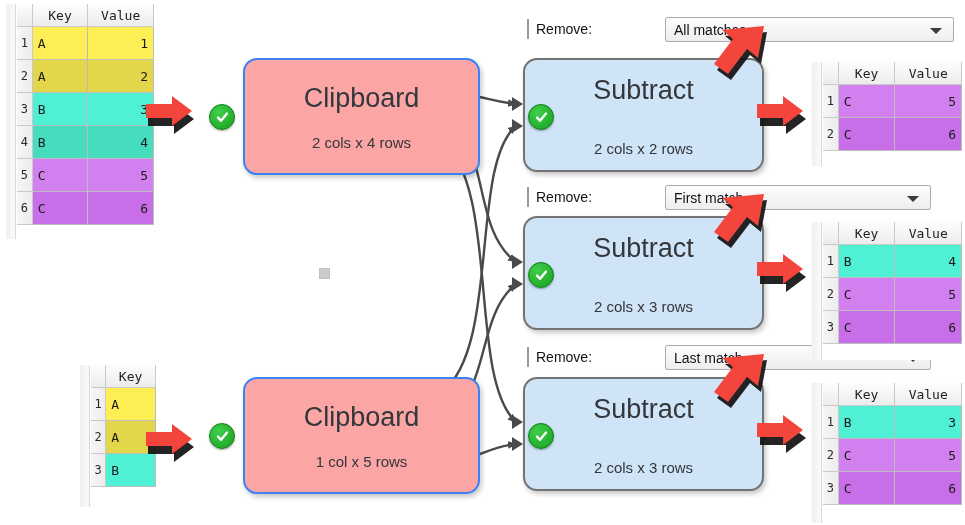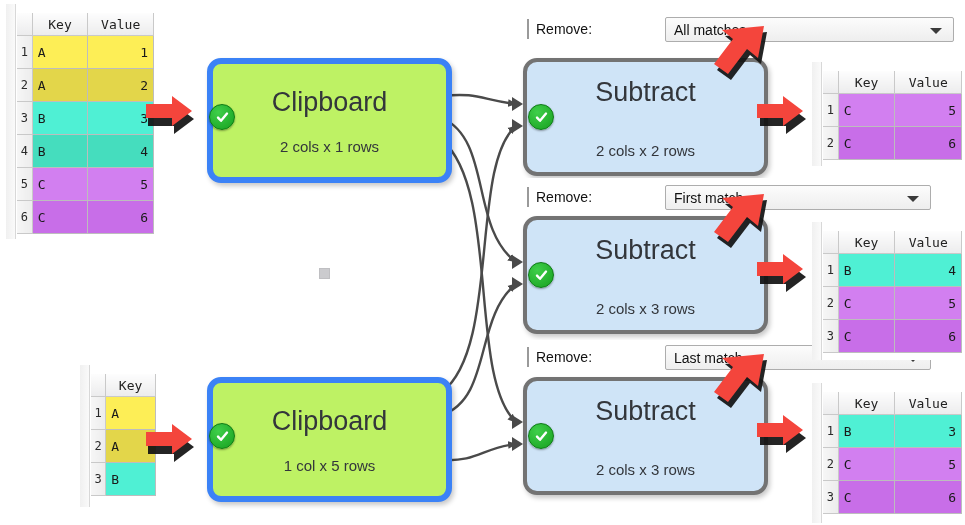"Key" .tbl { top: 9px -> 0 }
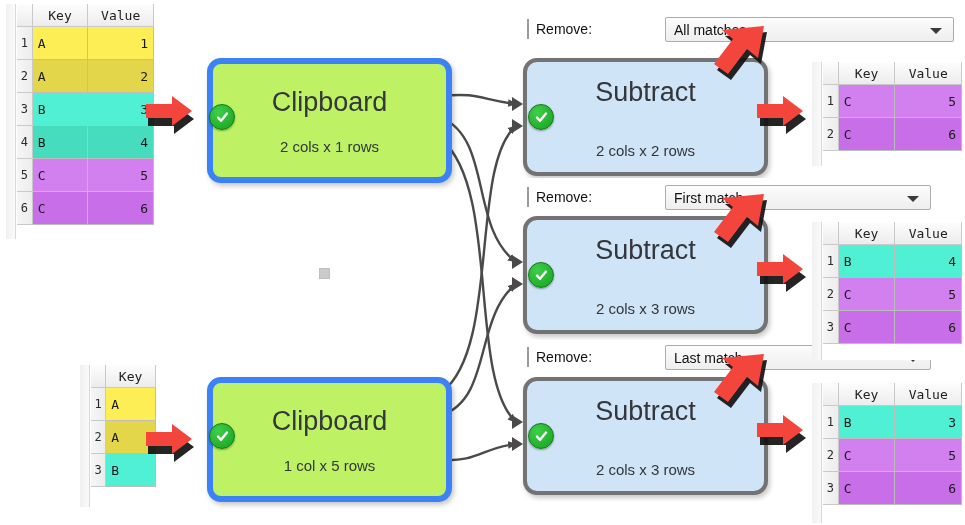"Clipboard" .node.clip { background: #bef264 -> #fca5a5; border: 6px solid #3b82f6 -> 2px solid #3b82f6; margin-left: none -> 36px }
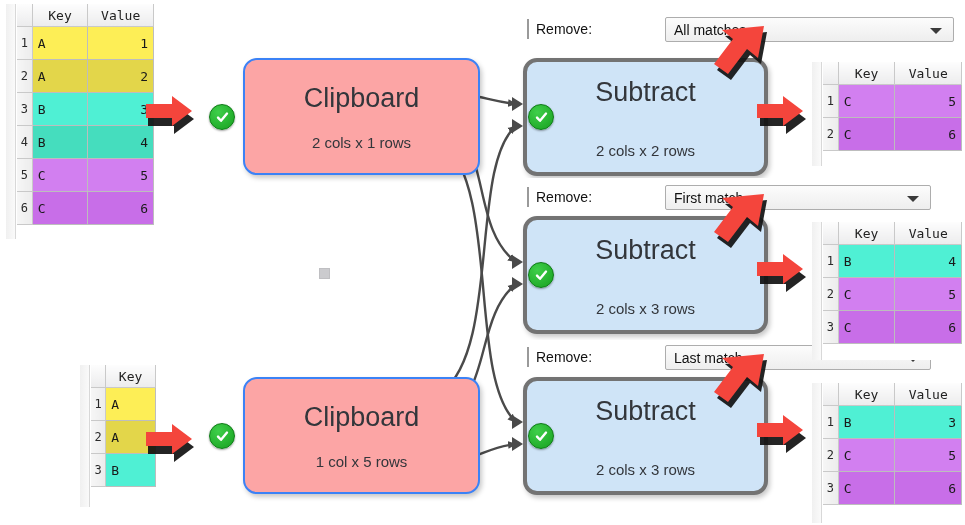"Subtract" .node.sub { border: 4px solid #737373 -> 2px solid #737373 }
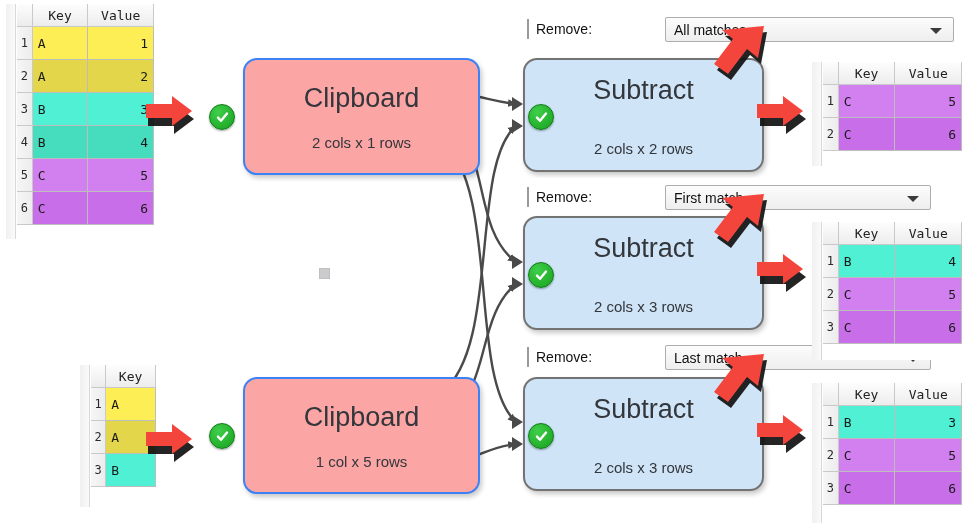"2 cols x 1 rows" div.sub2 { text: 1 -> 4 }
